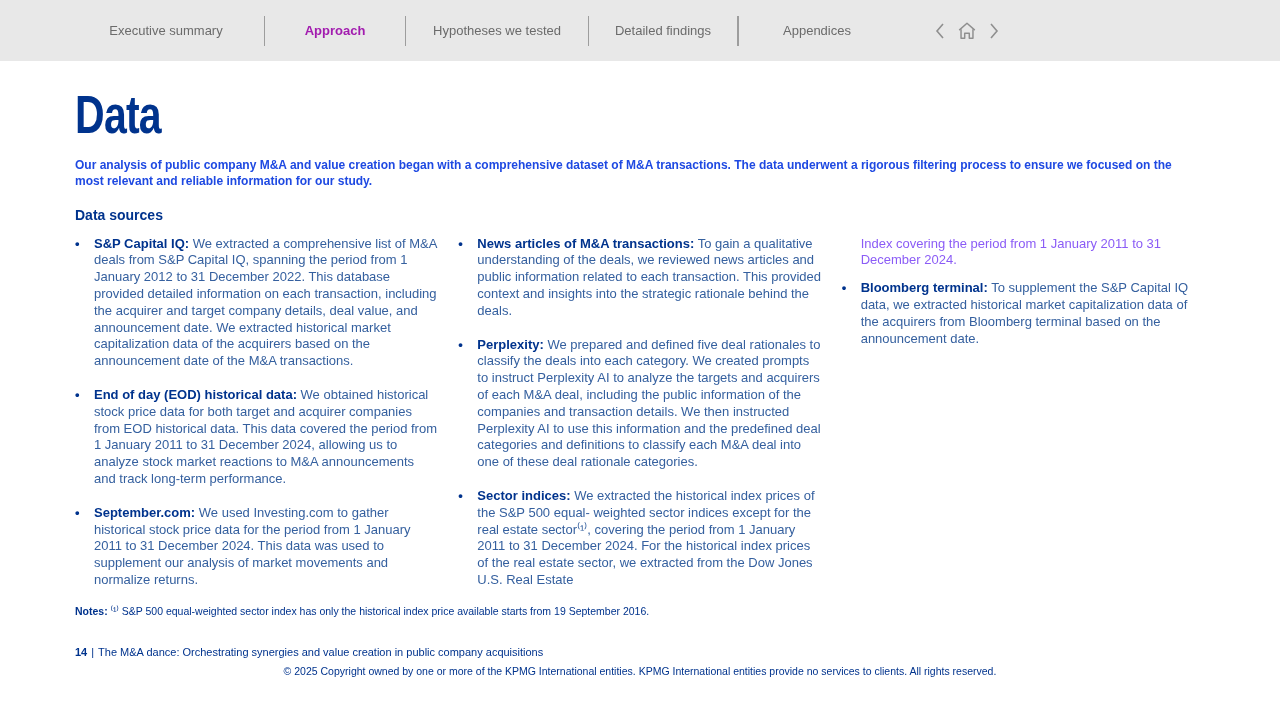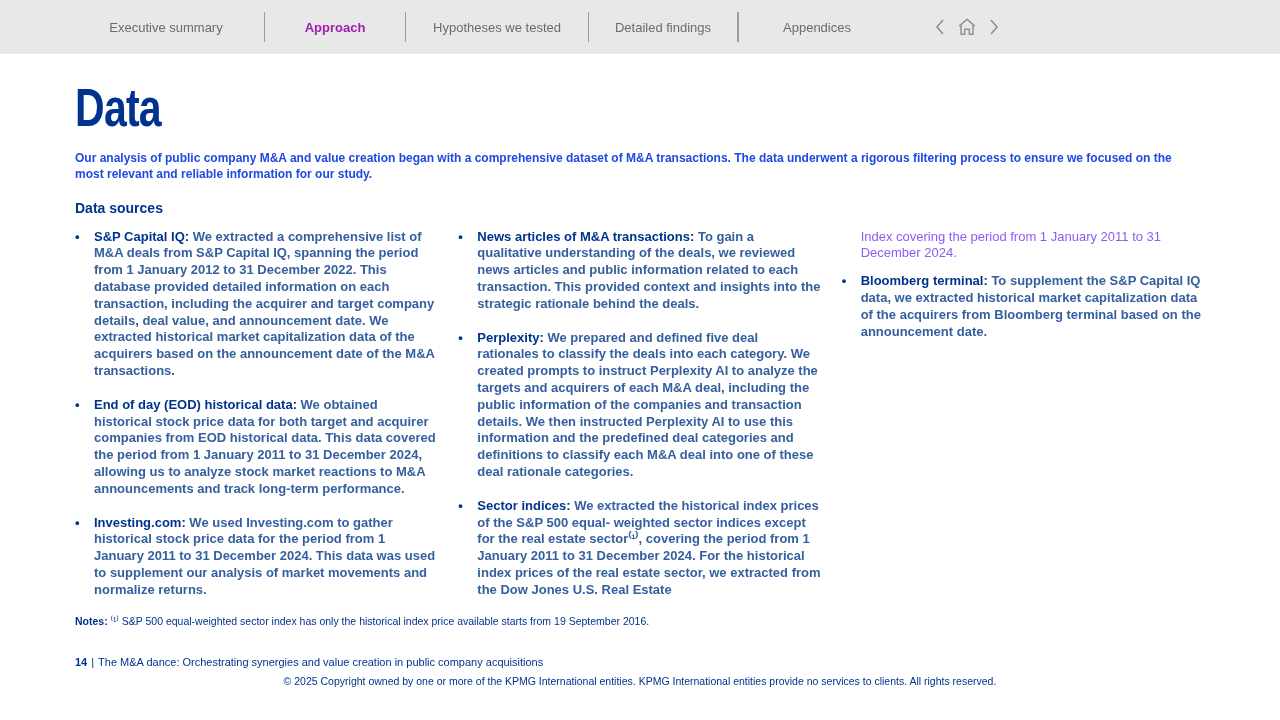"Executive summary" .navbar { height: 54px -> 61px }
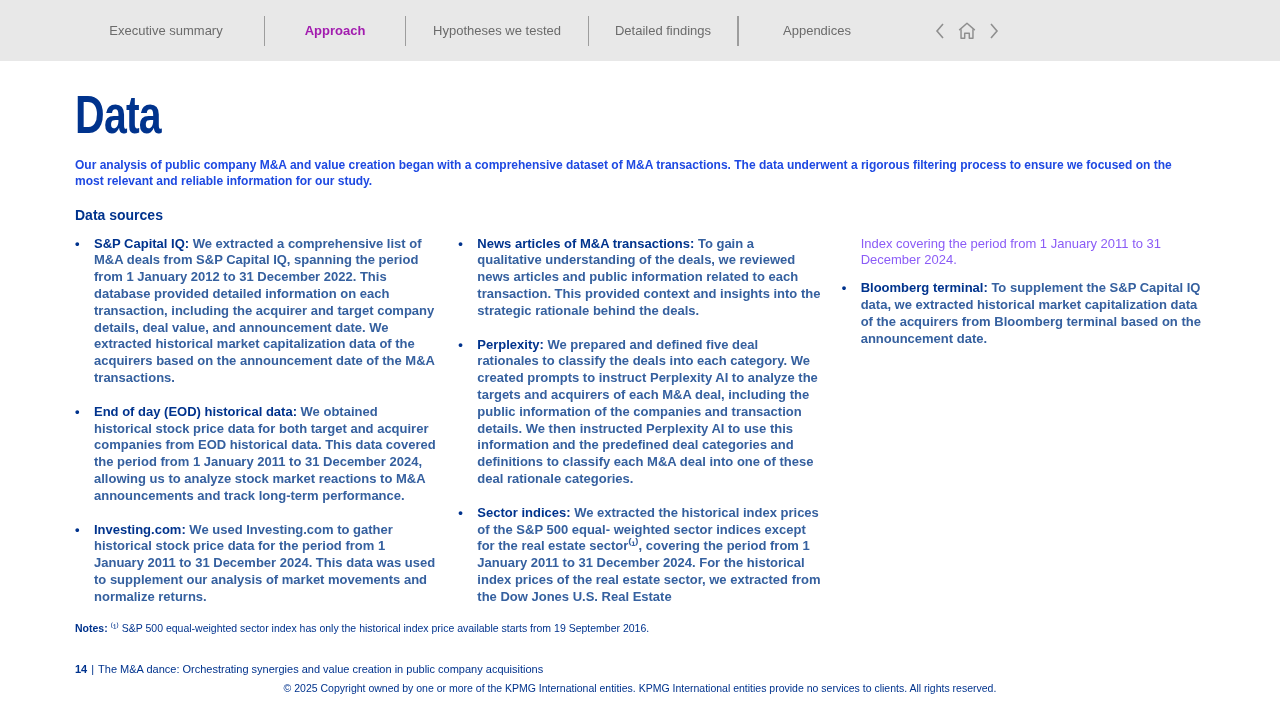"S&P Capital IQ: We extracted" .bullet-item { font-weight: bold -> none }
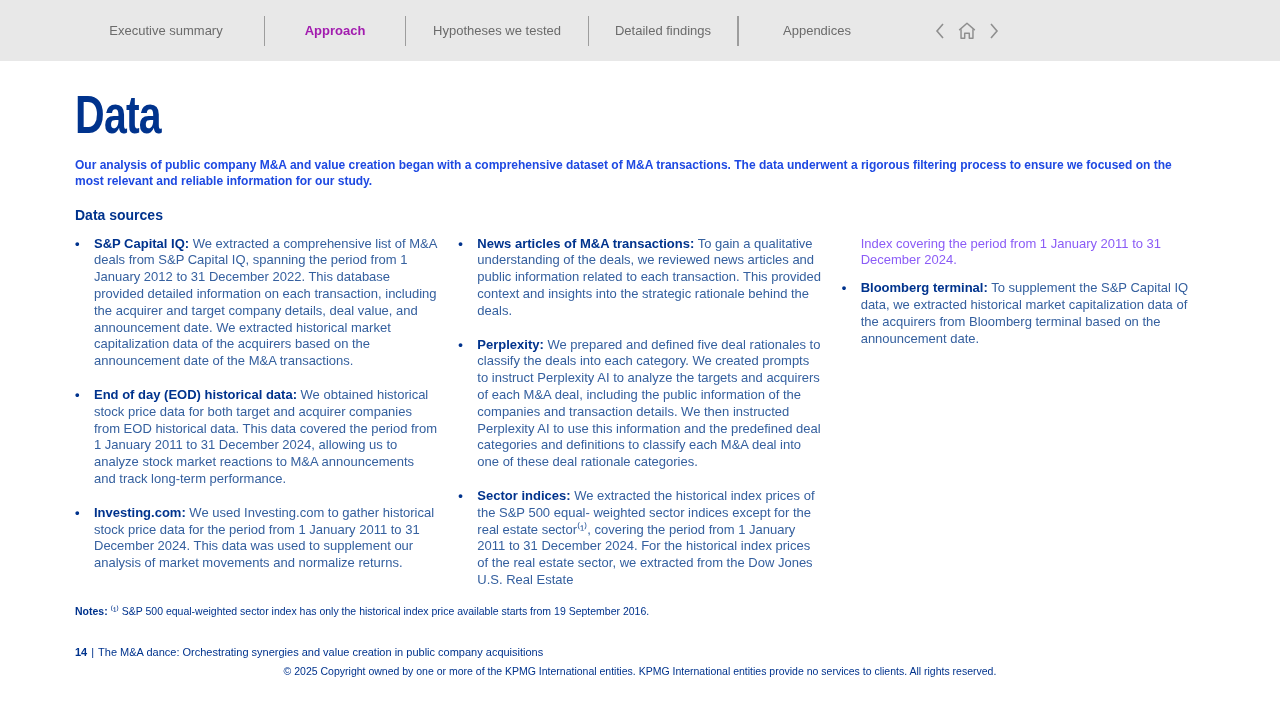"Investing.com:" b { text: Investing.com -> September.com }
